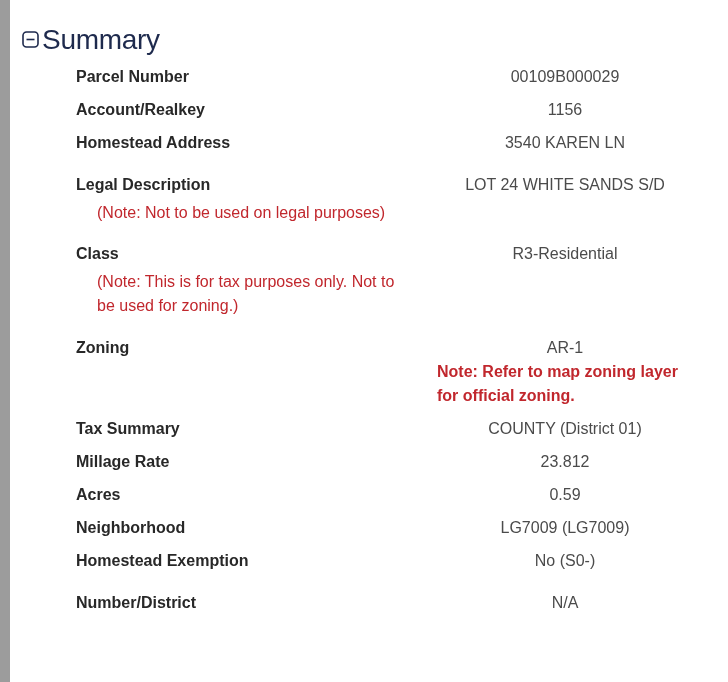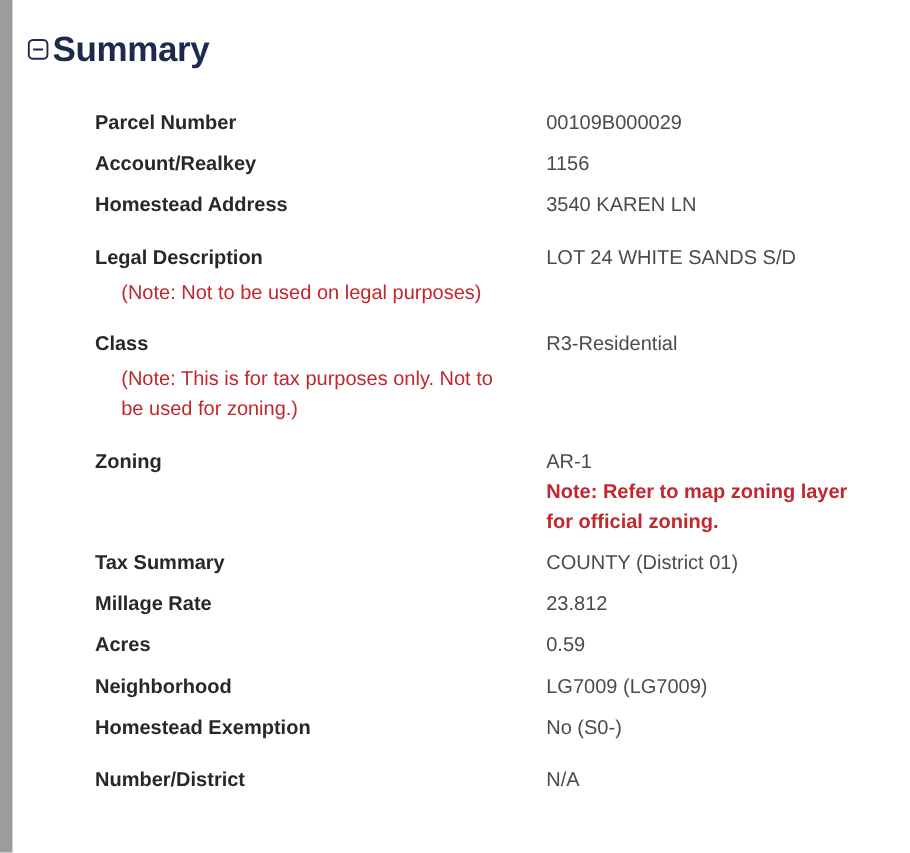"Summary" .section-title { font-weight: 700 -> 400 }
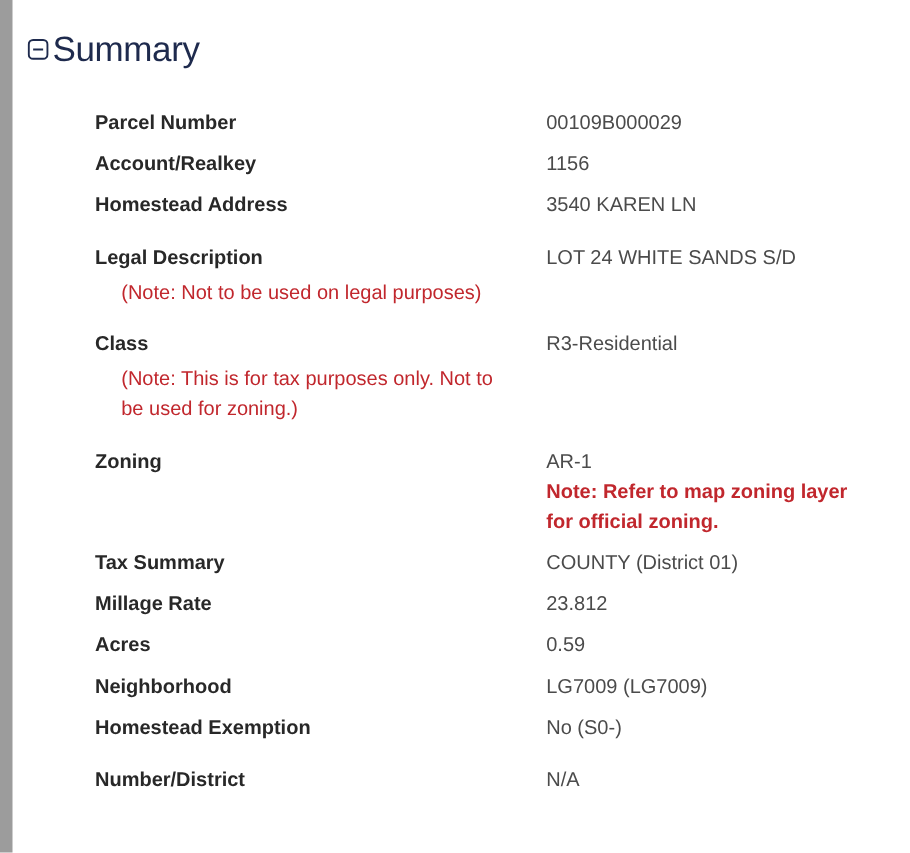"Parcel Number" .rows { margin-top: 34px -> 12px }
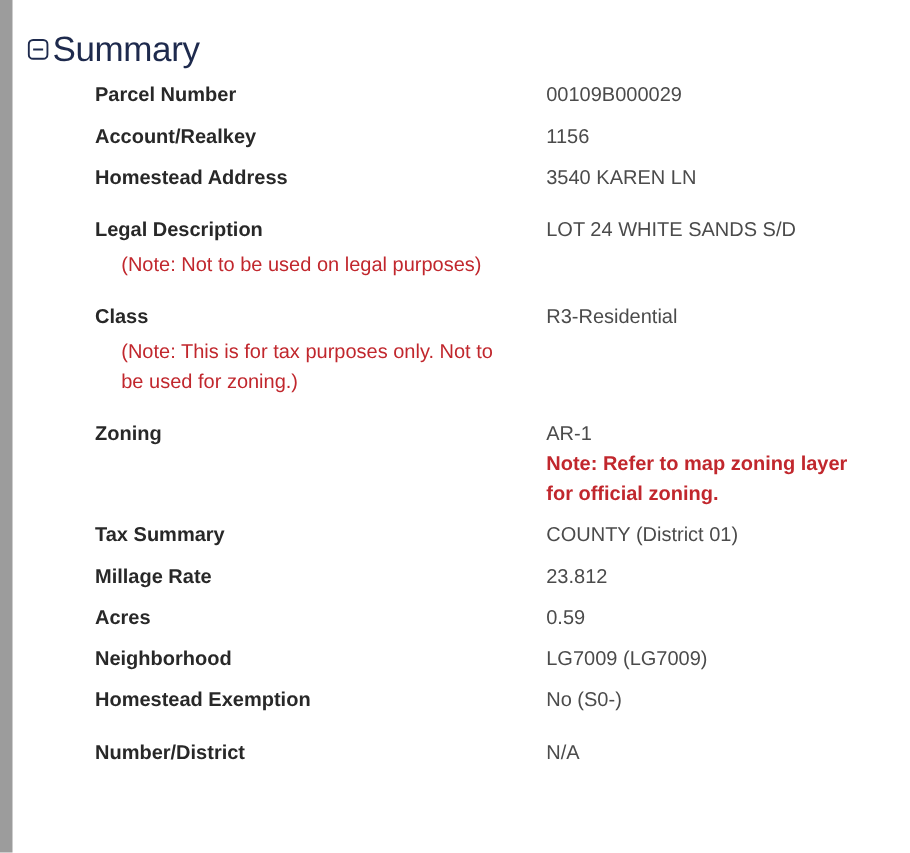"00109B000029" .row .value { text-align: none -> center }
